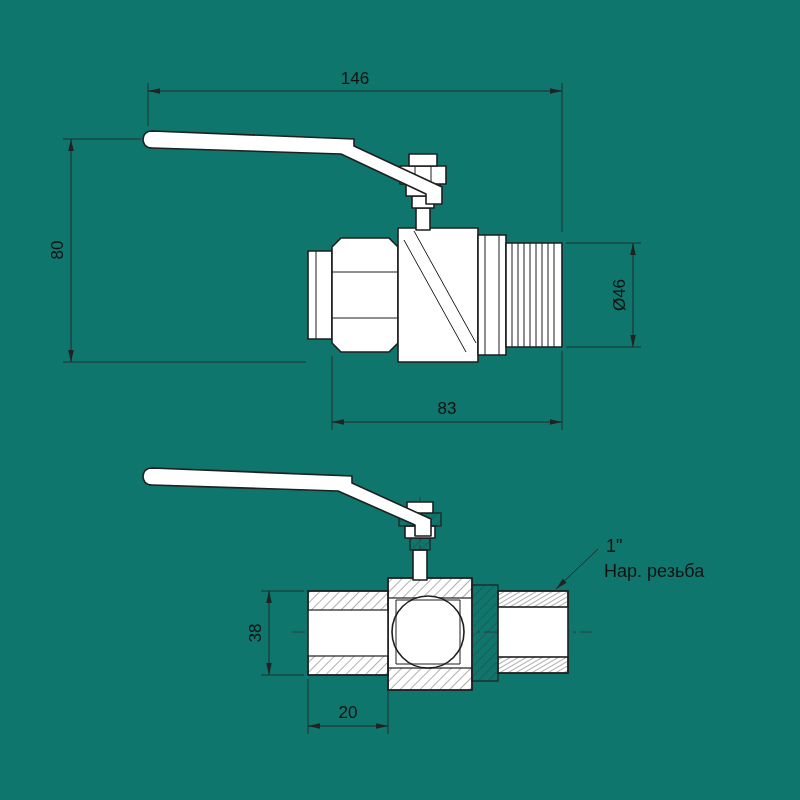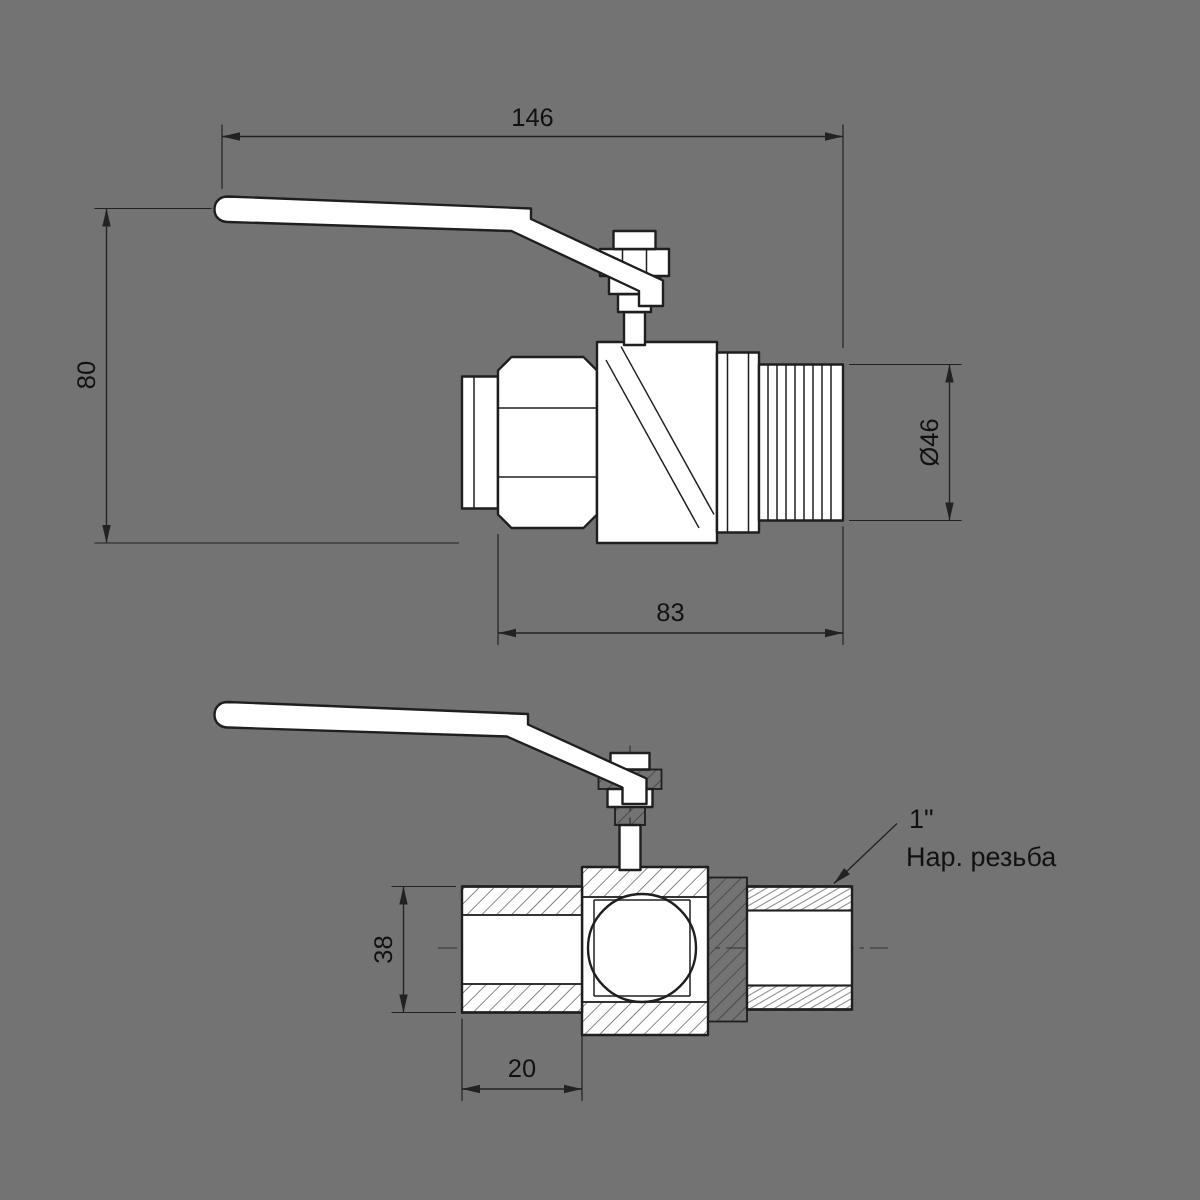"146" .sheet { background: #737373 -> #0f766e }
